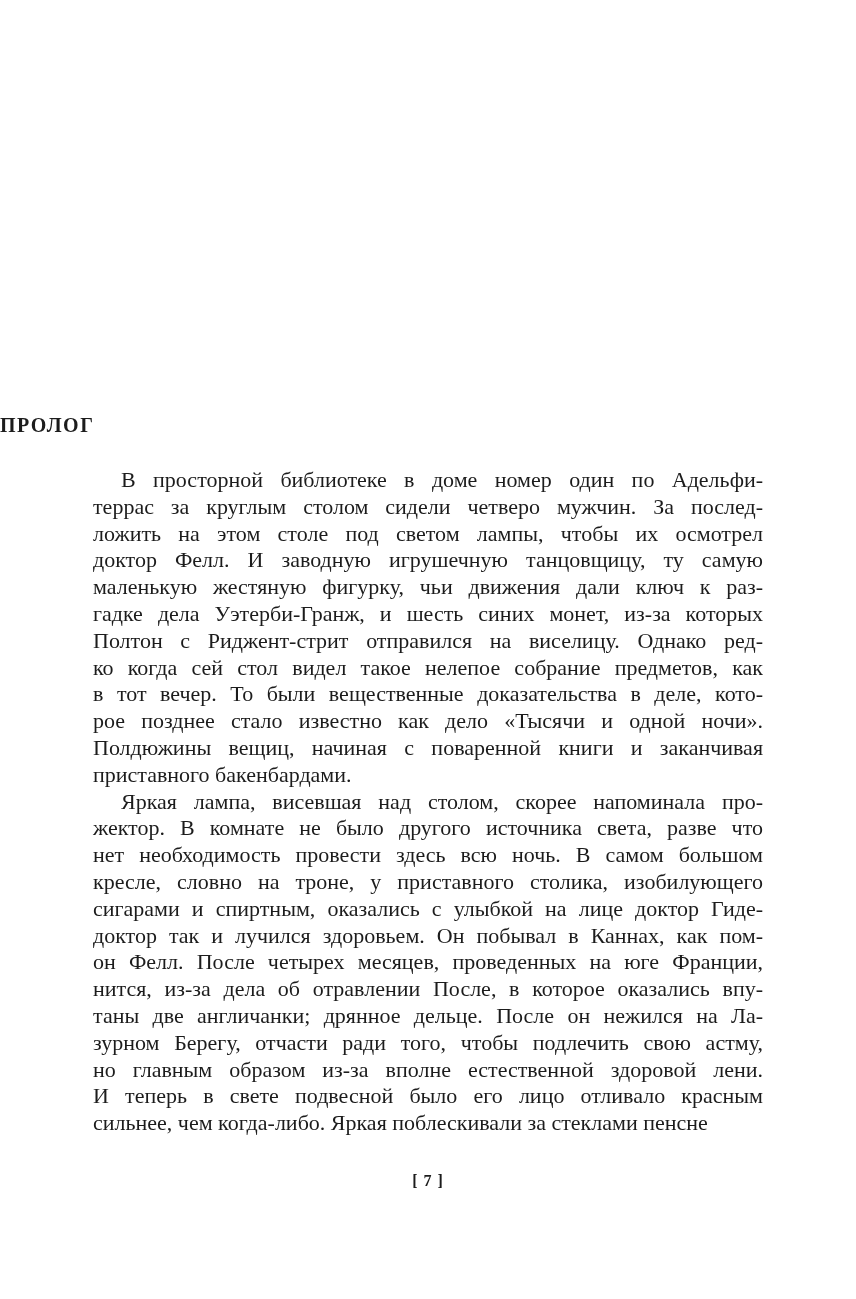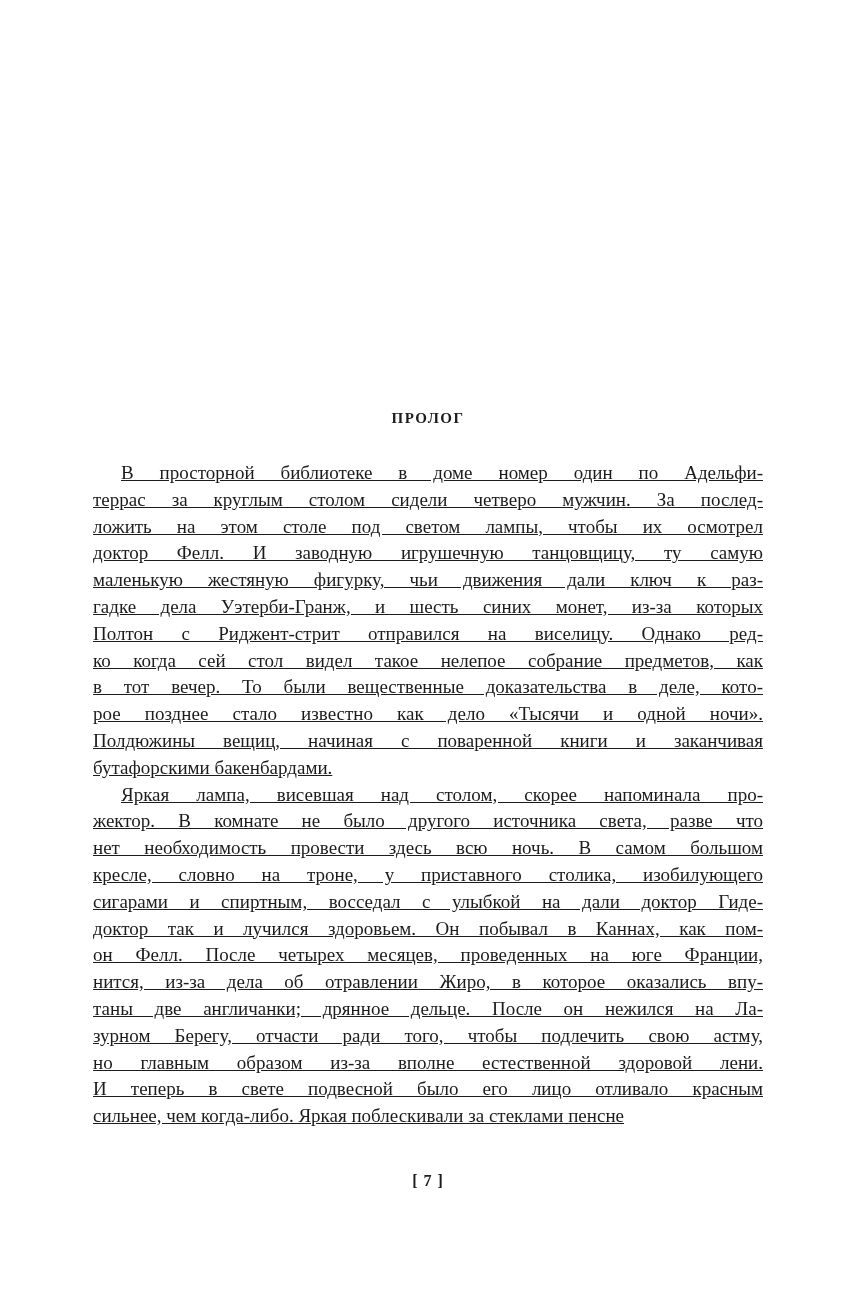"ПРОЛОГ" .chapter-heading { font-size: 15px -> 20px; margin: 8px 0 30px 0 -> 15px 0 30px 0; text-align: center -> left }
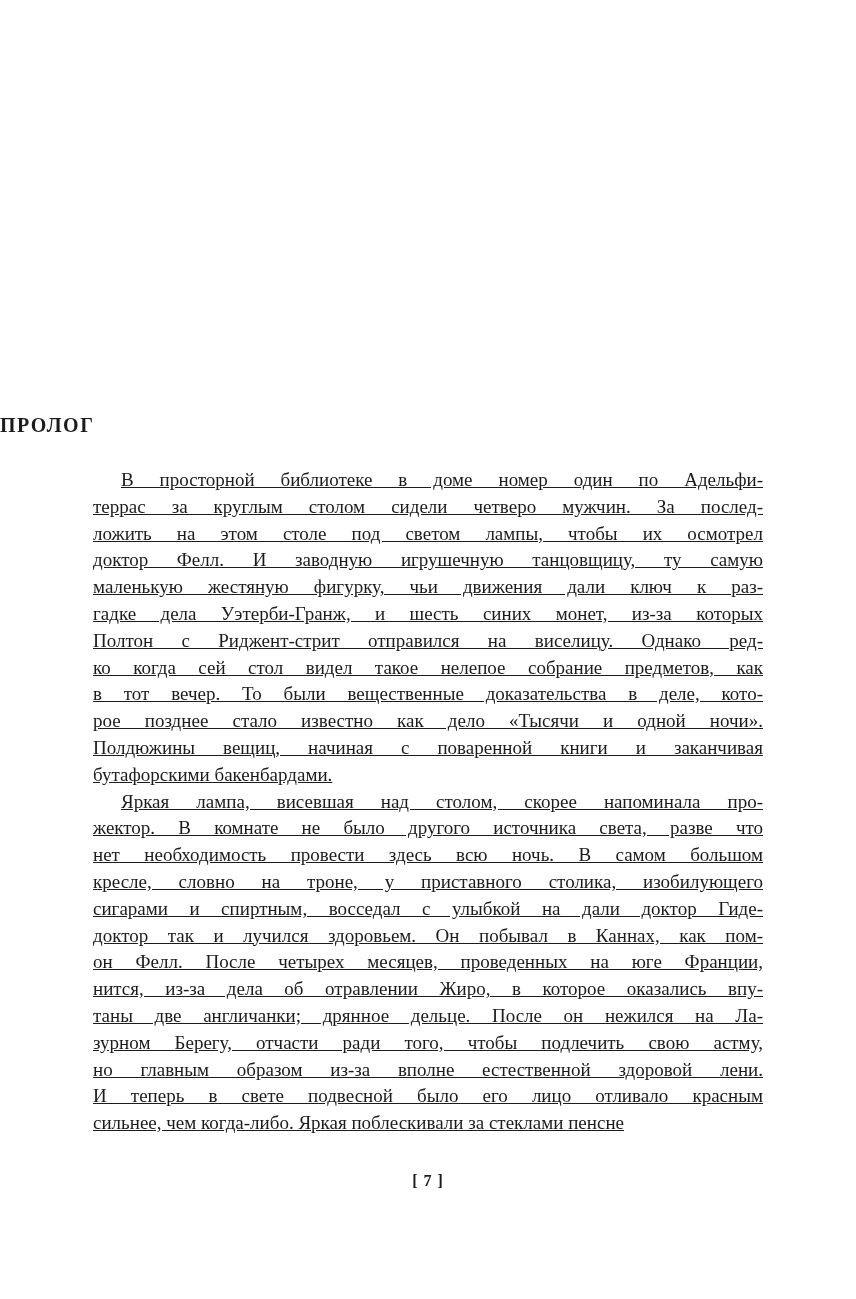"В просторной библиотеке в доме" .text-block { font-size: 19px -> 22px; text-decoration: underline -> none }
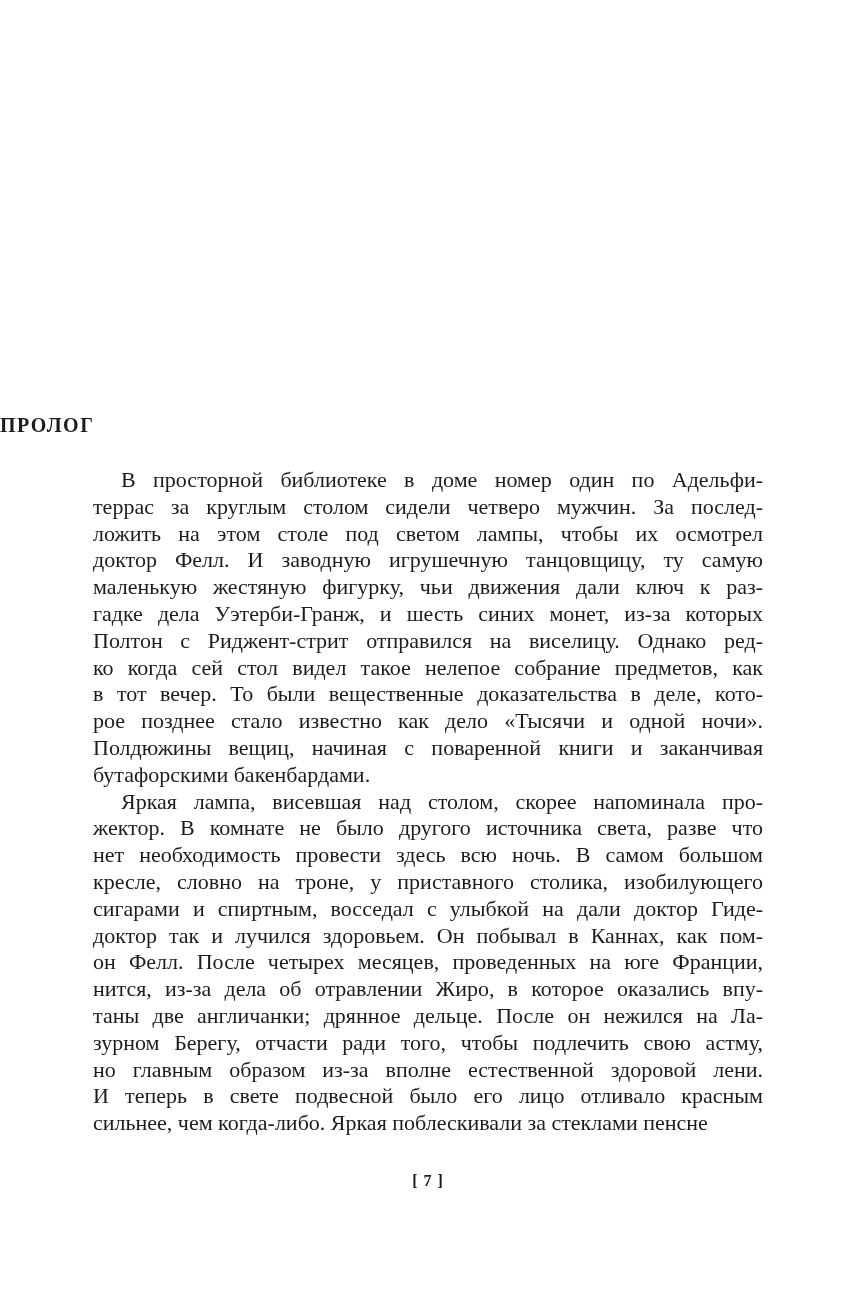"бутафорскими бакенбардами." span.line { text: бутафорскими -> приставного }
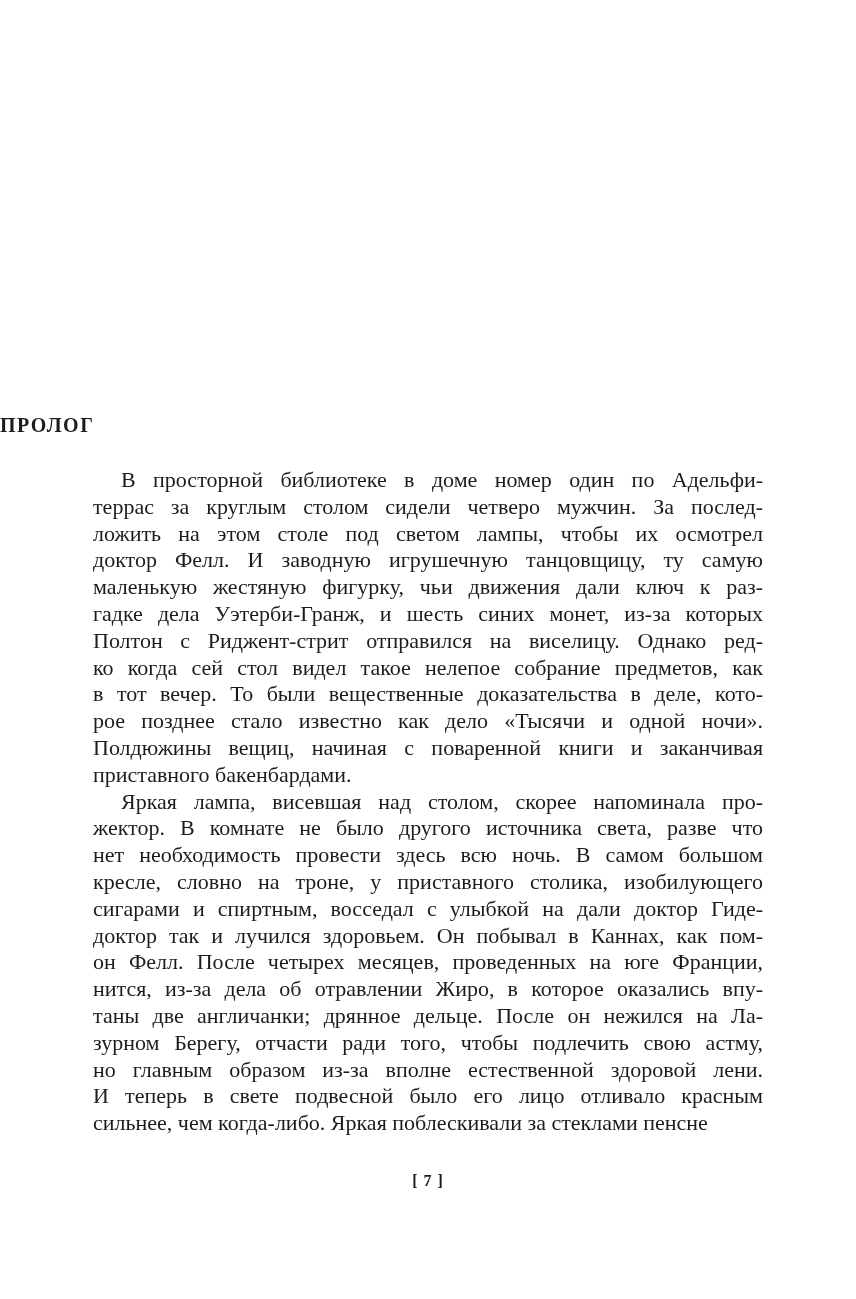"сигарами и спиртным, восседал с" span.line { text: восседал с улыбкой на дали -> оказались с улыбкой на лице }
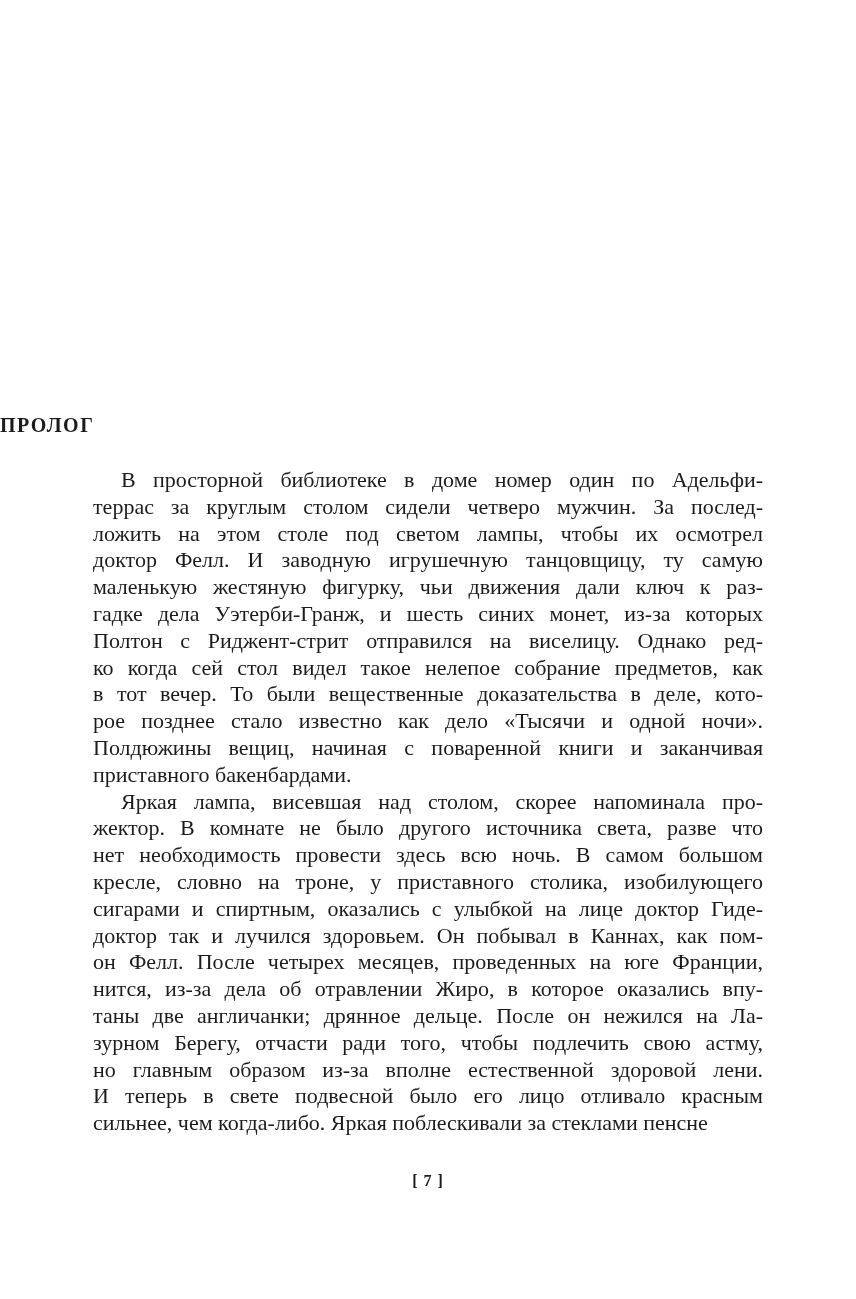"нится, из-за дела об отравлении" span.line { text: Жиро -> После }
